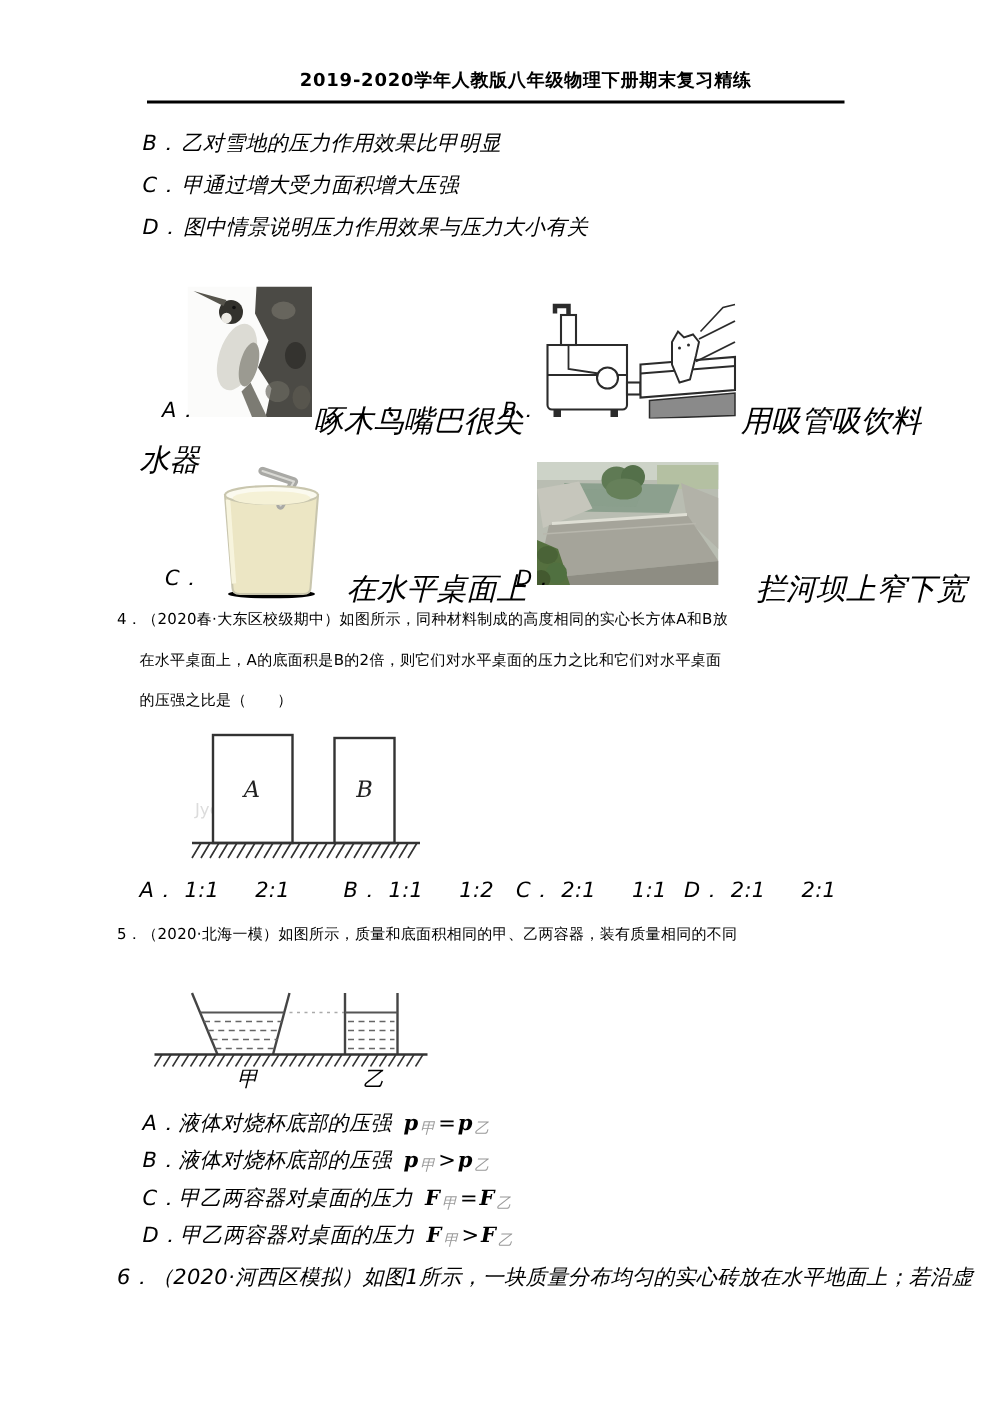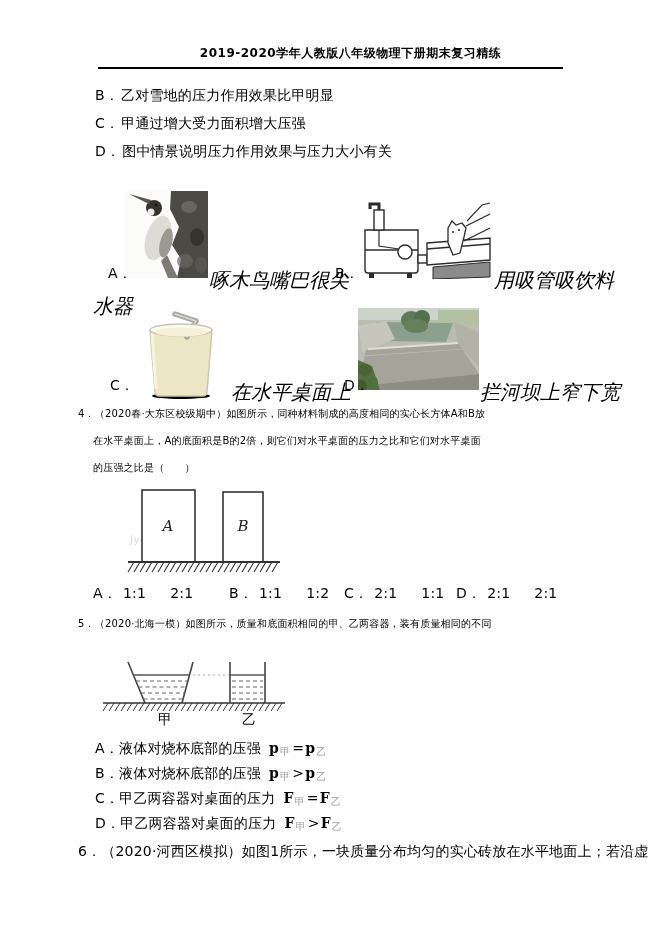"B． 乙对雪地的压力作用效果比甲明显" .t14 { font-style: none -> italic }
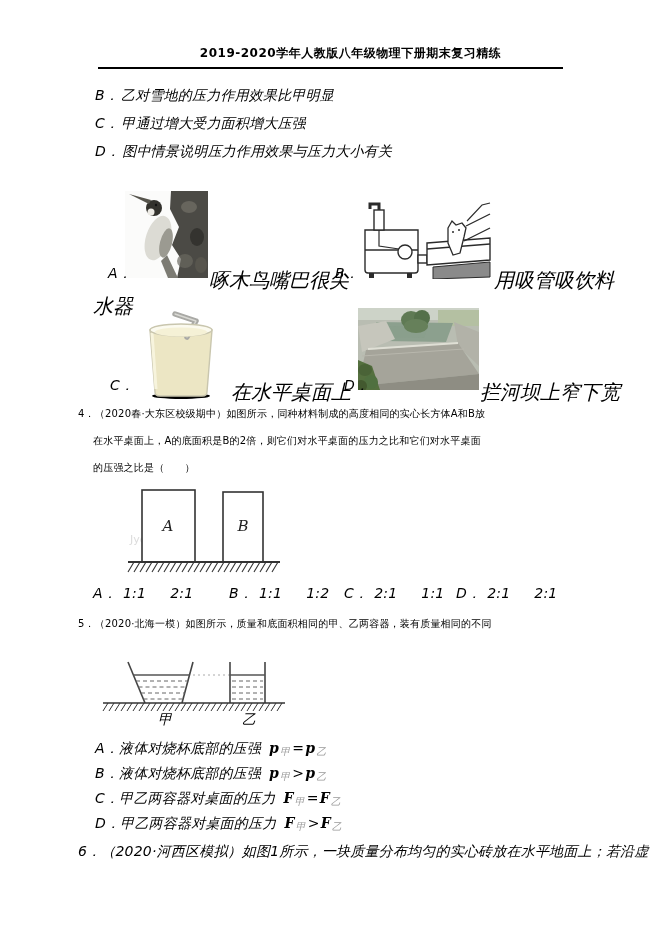"拦河坝上窄下宽" div.abs { left: 480px -> 504px }
